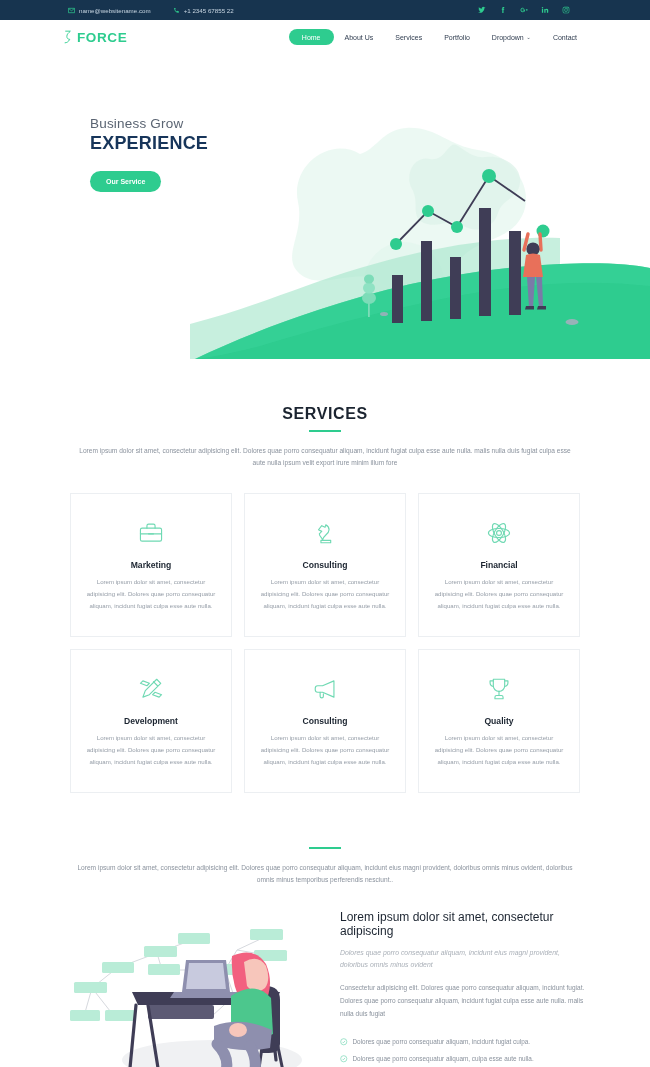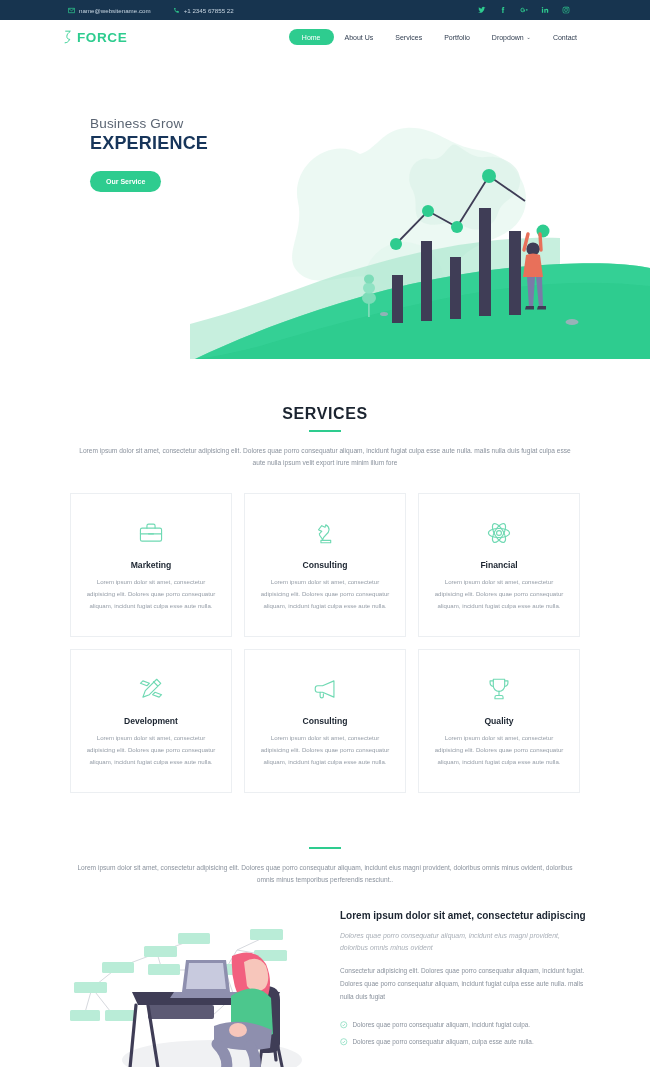"Lorem ipsum dolor sit amet, consectetur adipiscing" .at-title { font-size: 10px -> 12px; font-weight: bold -> normal }
